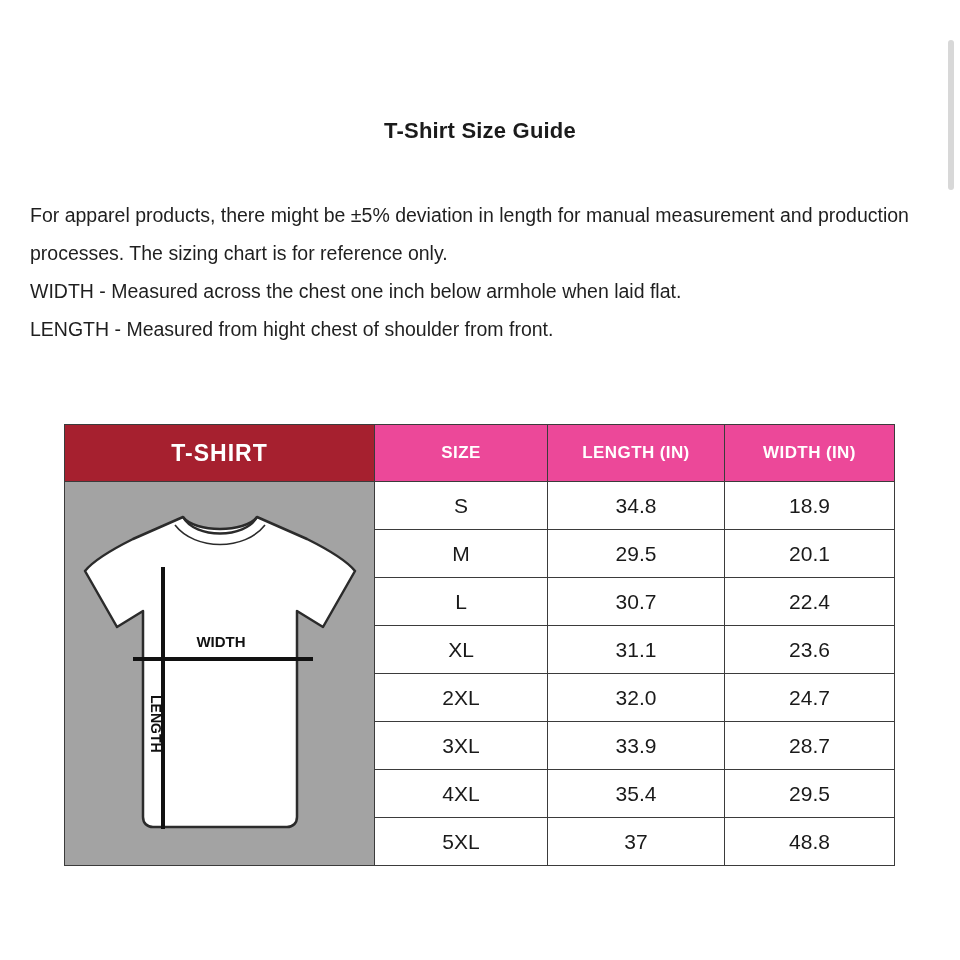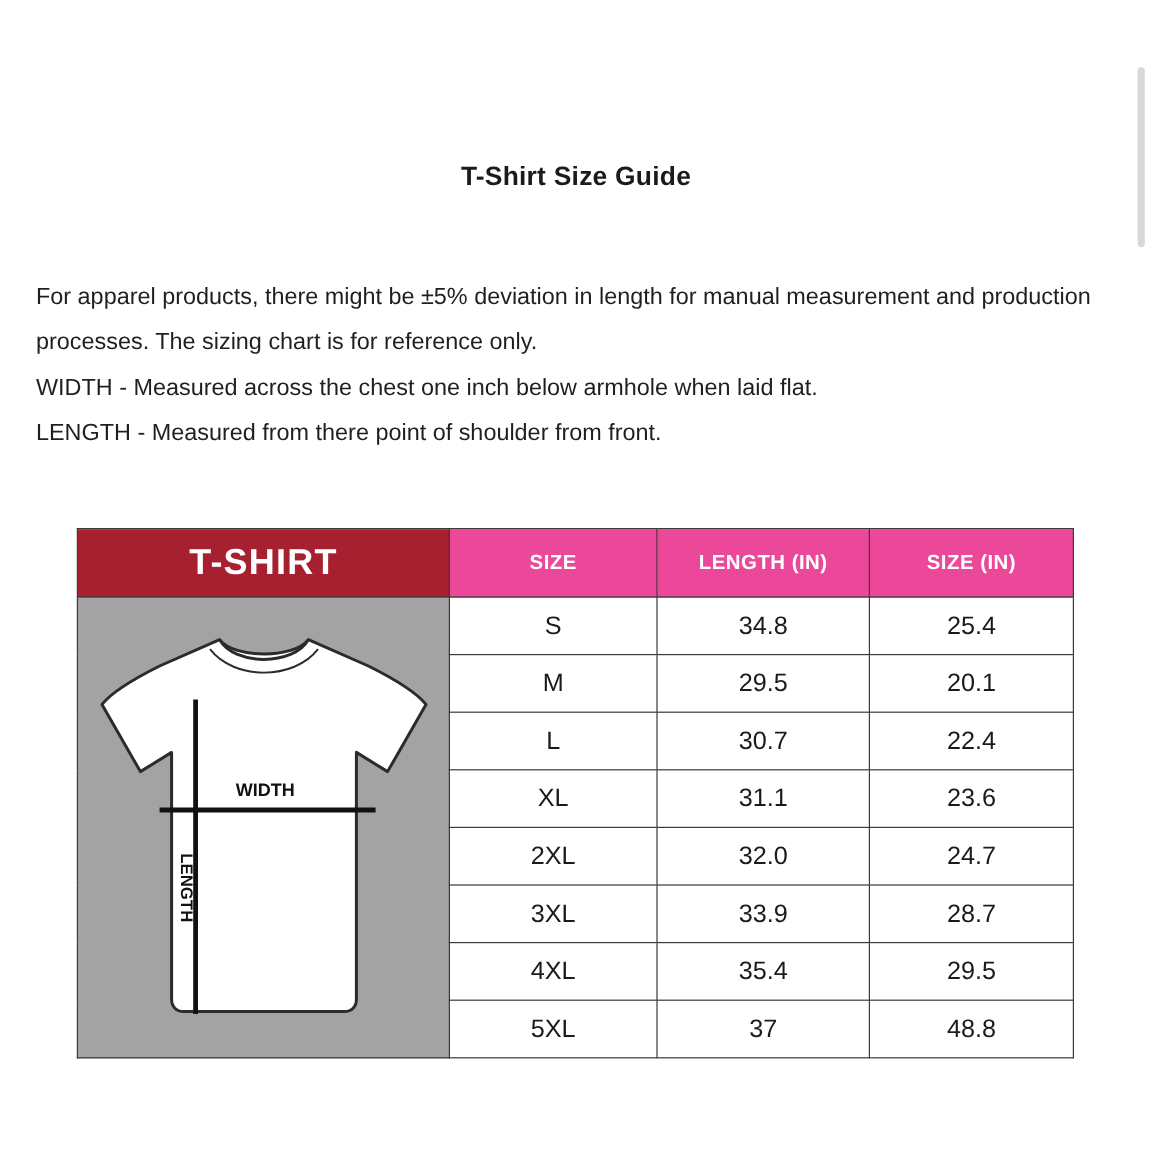"T-Shirt Size Guide" .page-title { margin: 16px -> 0 }
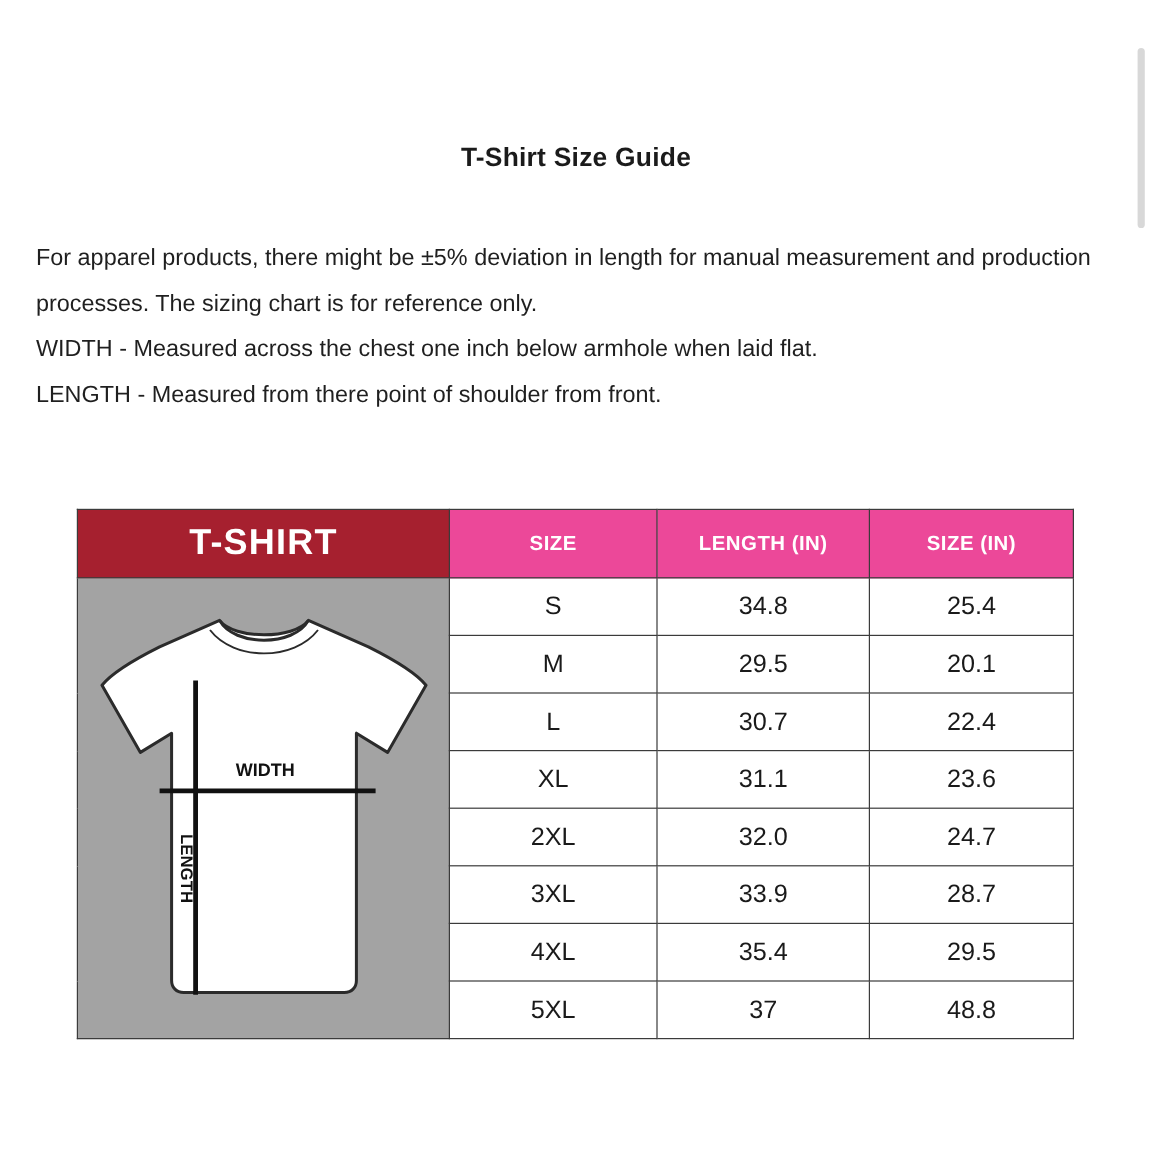"LENGTH - Measured from there" p { text: there point -> hight chest }
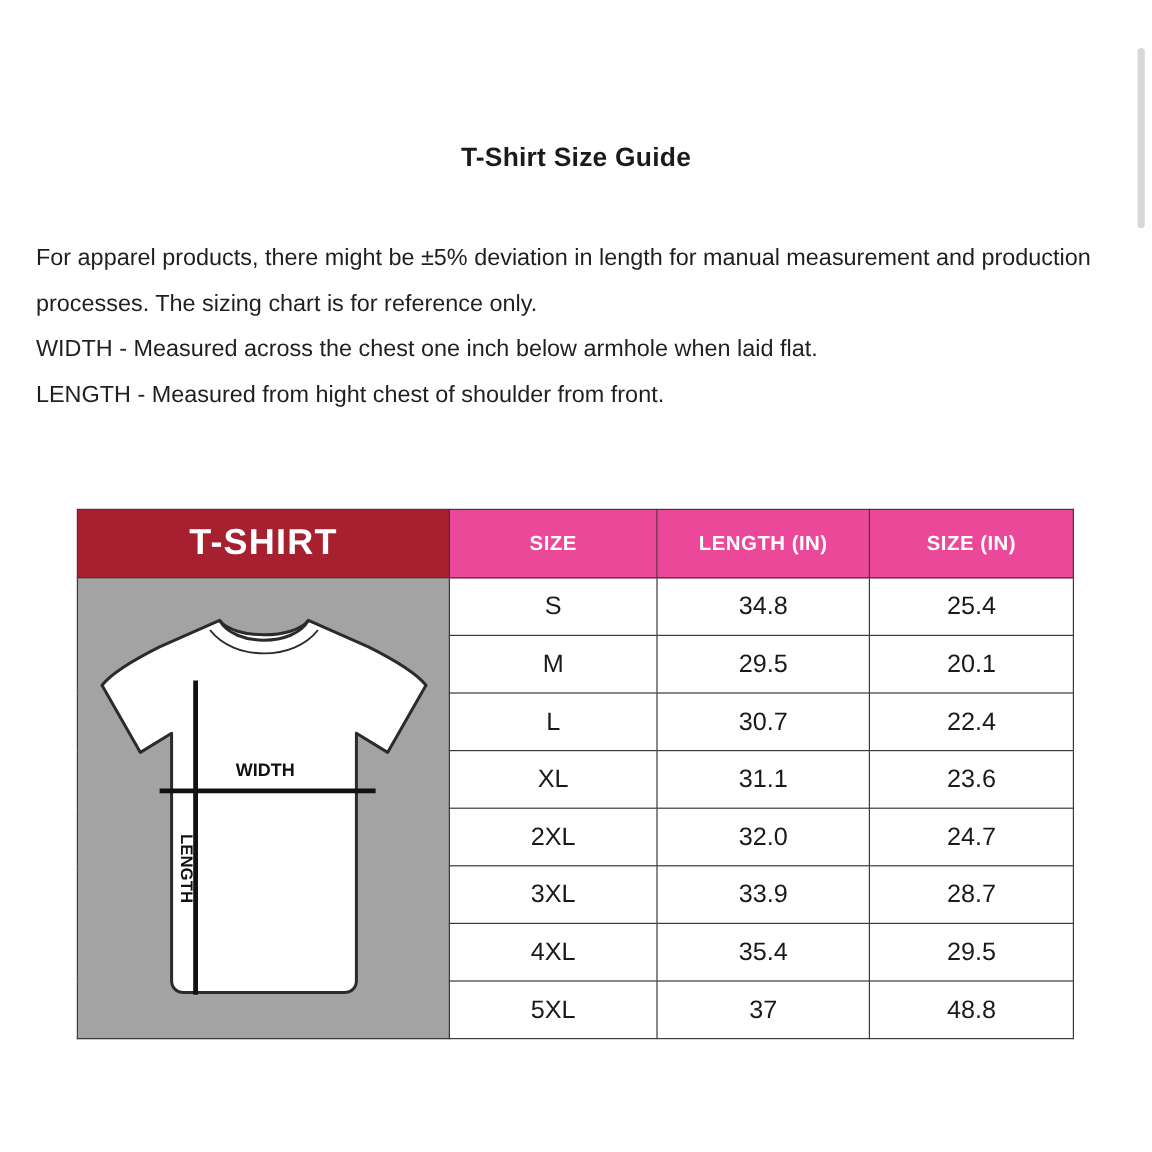"T-SHIRT" th.hdr-brand { font-size: 30px -> 23px }
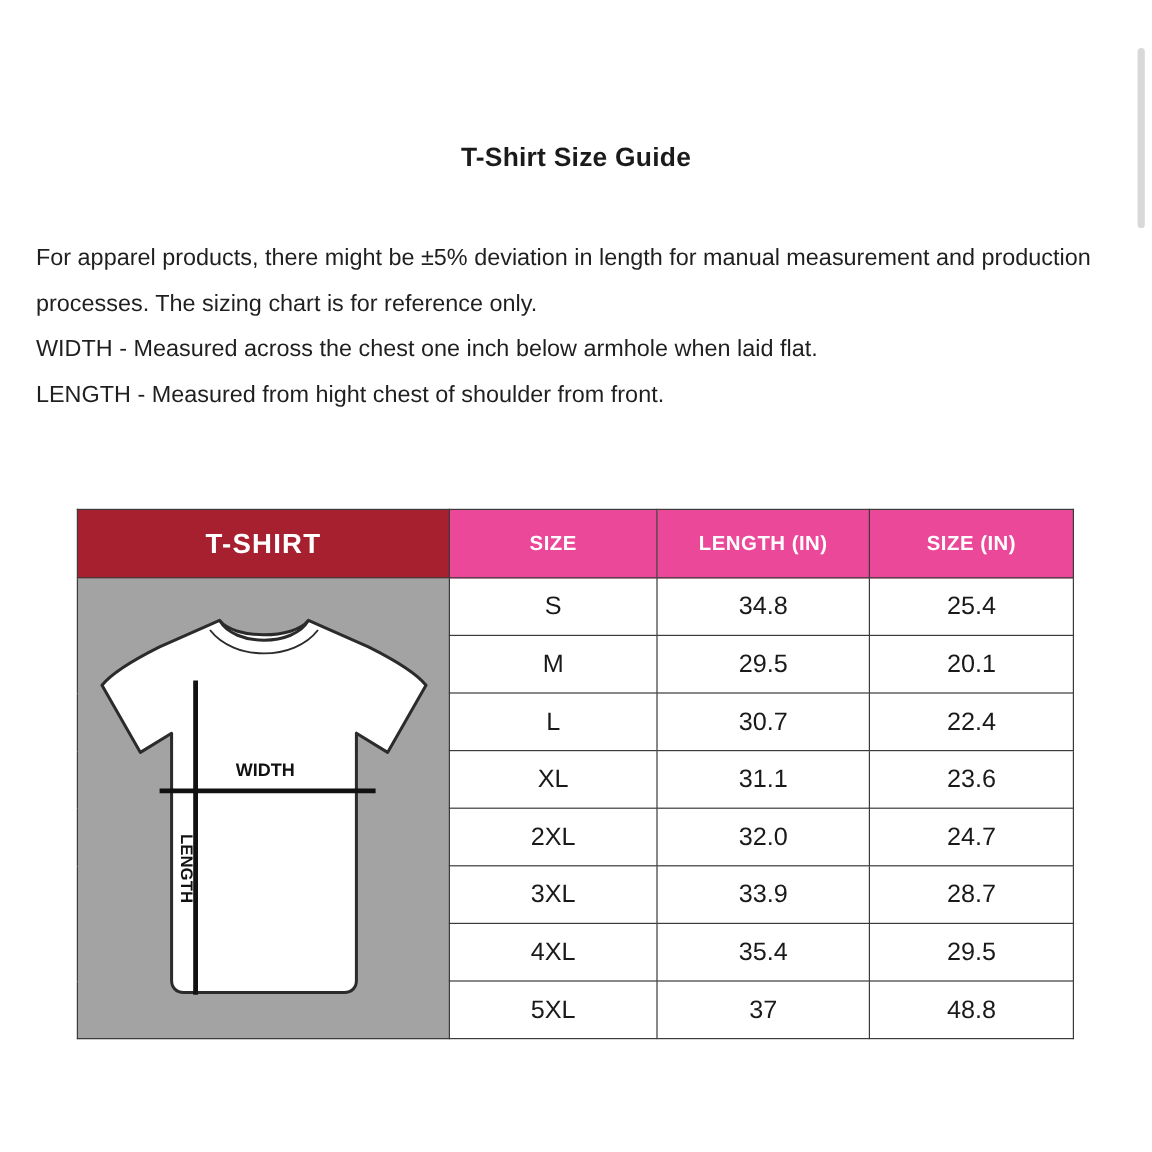"SIZE (IN)" th { text: SIZE -> WIDTH }
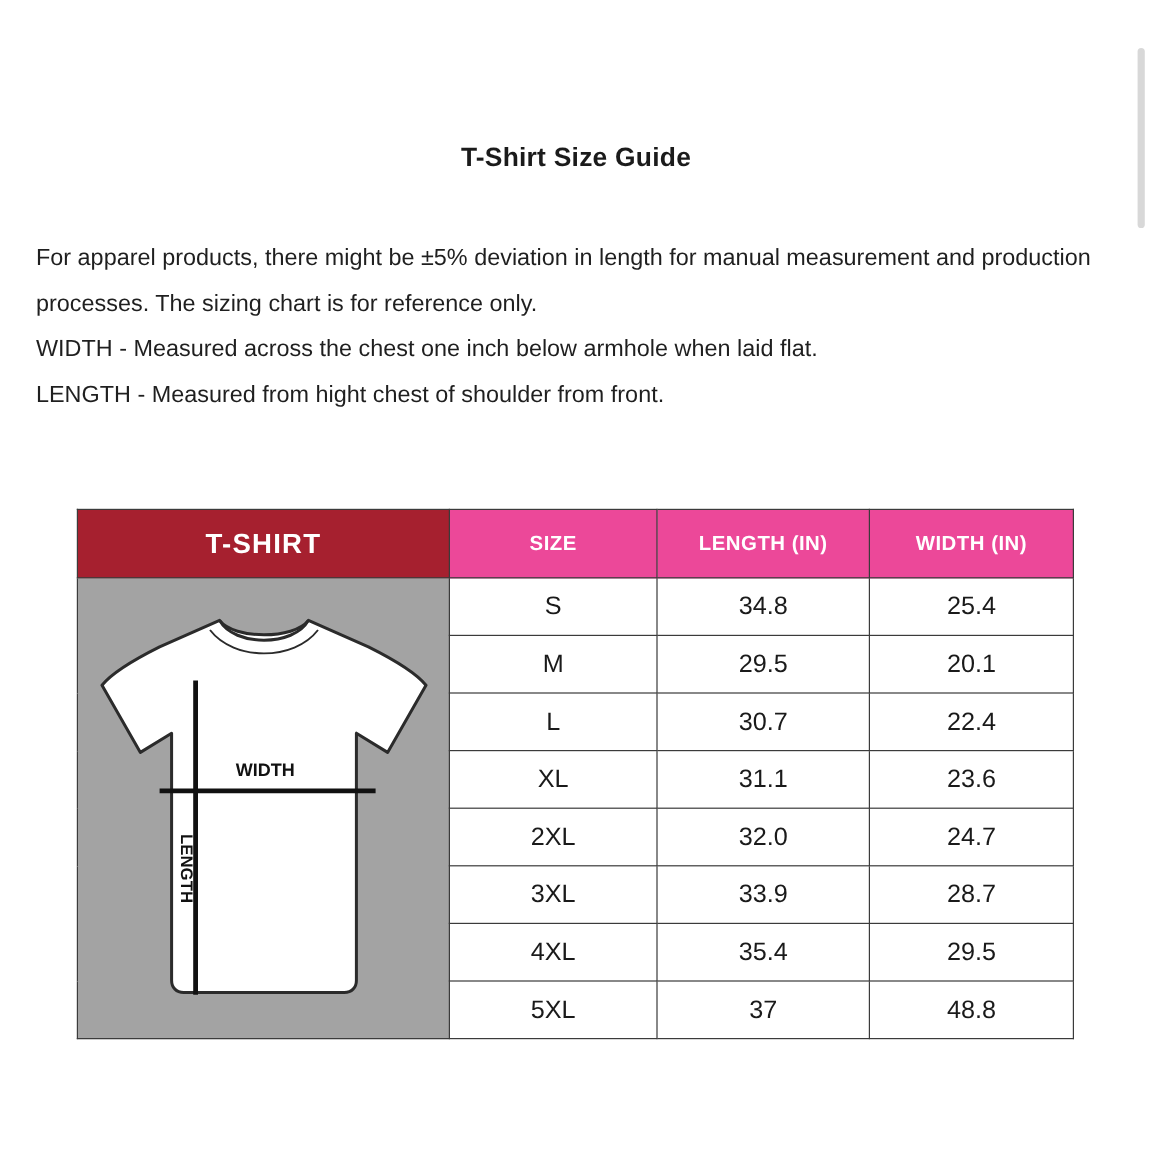"25.4" td.cell { text: 25.4 -> 18.9 }
